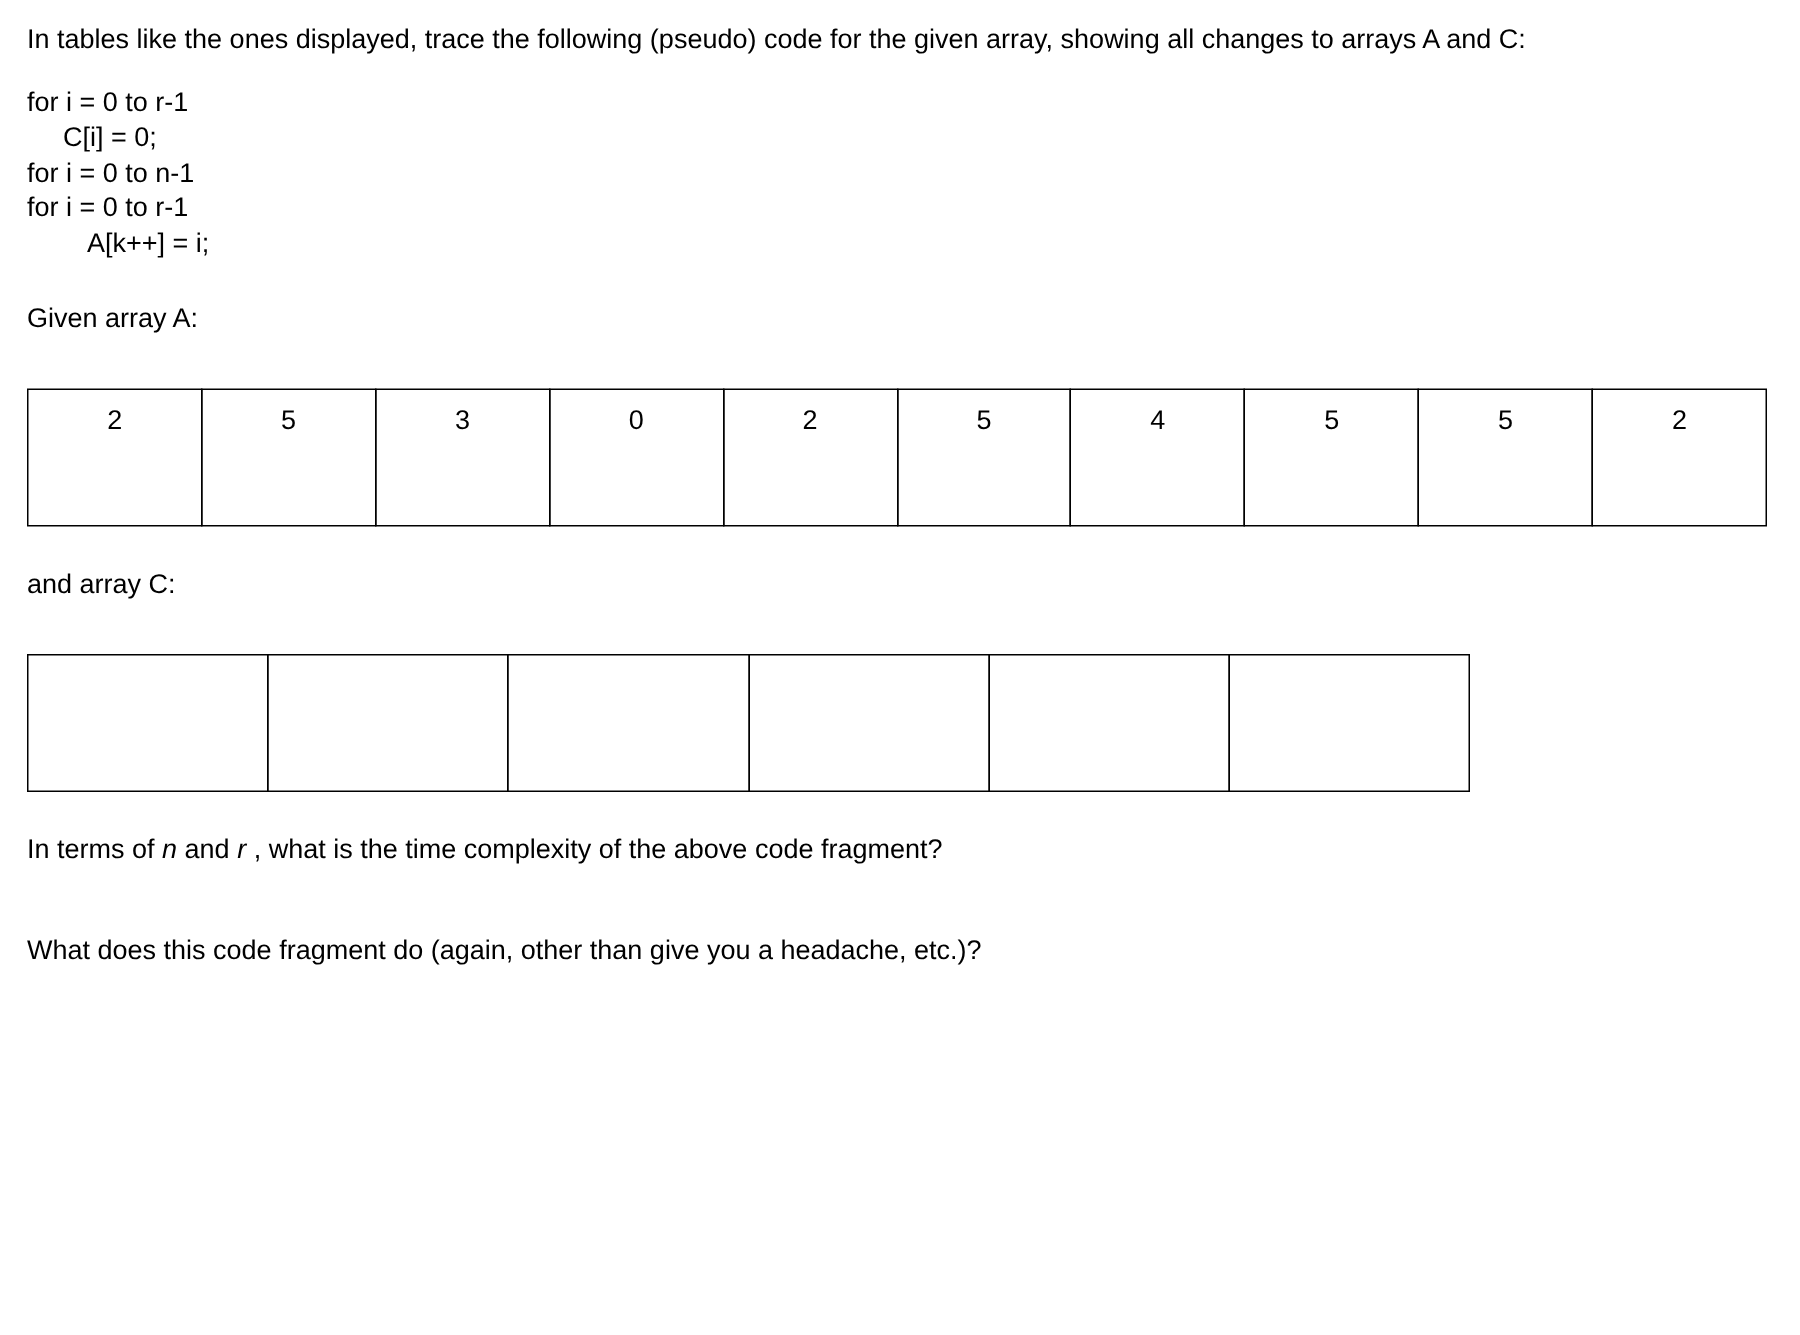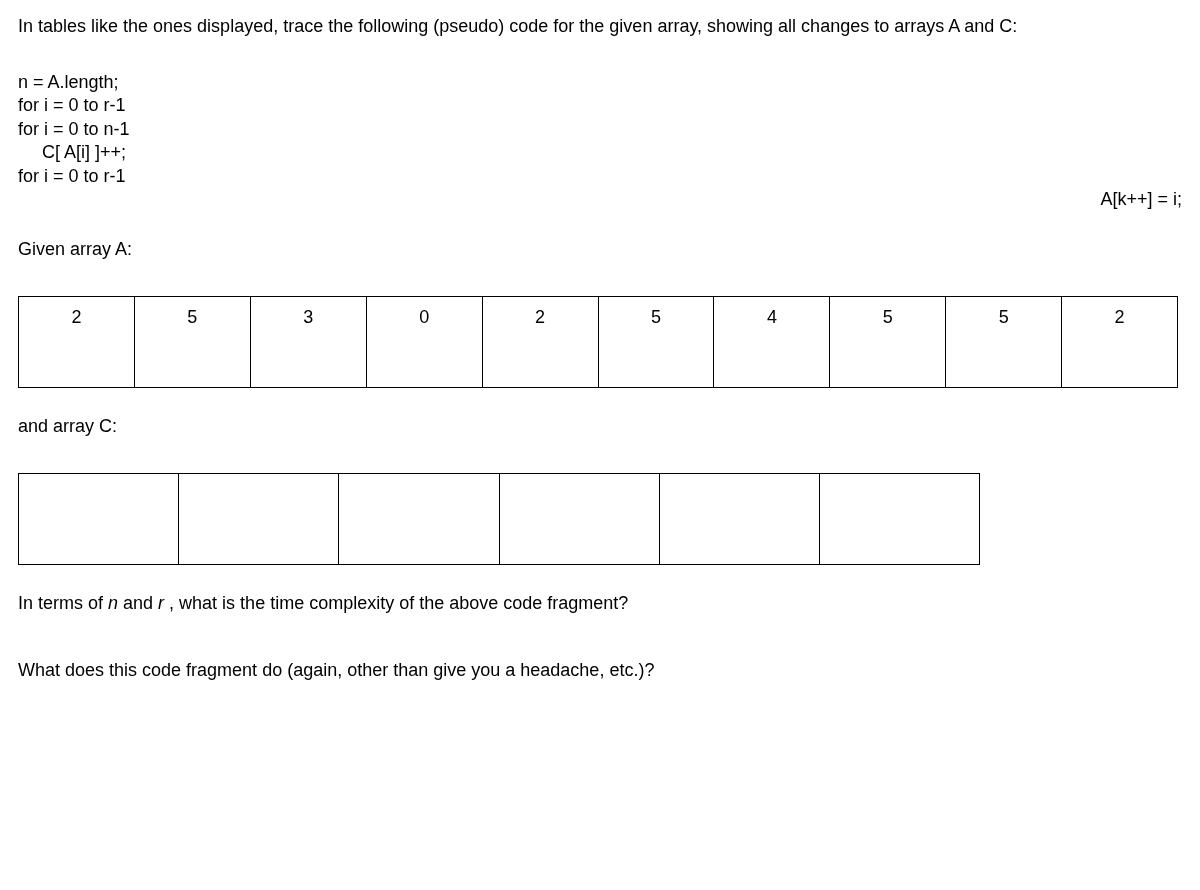"In tables like the ones" .intro { margin-bottom: 34px -> 20px }
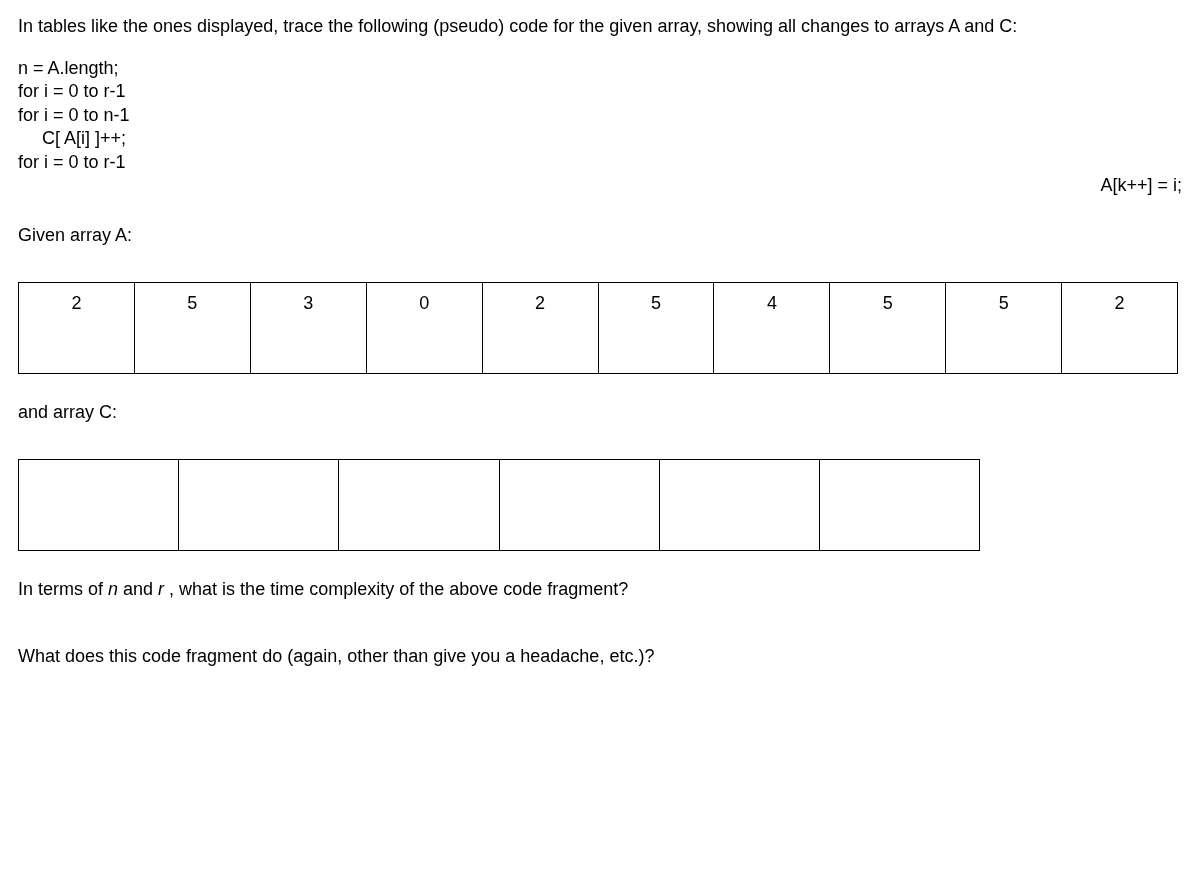"n = A.length;" div.code-line { html: <div>n = A.length;</div> -> none }
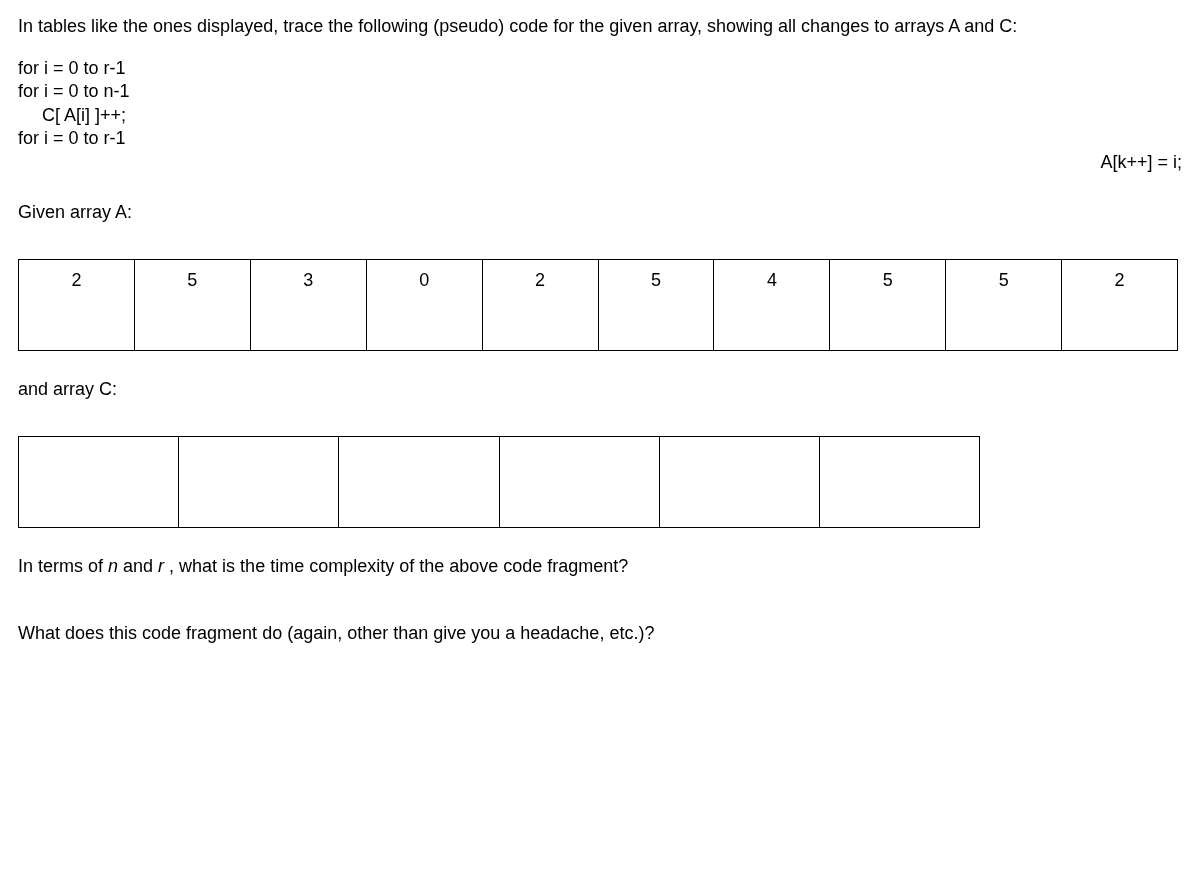"C[i] = 0;" div.code-line { html: none -> <div>C[i] = 0;</div> }
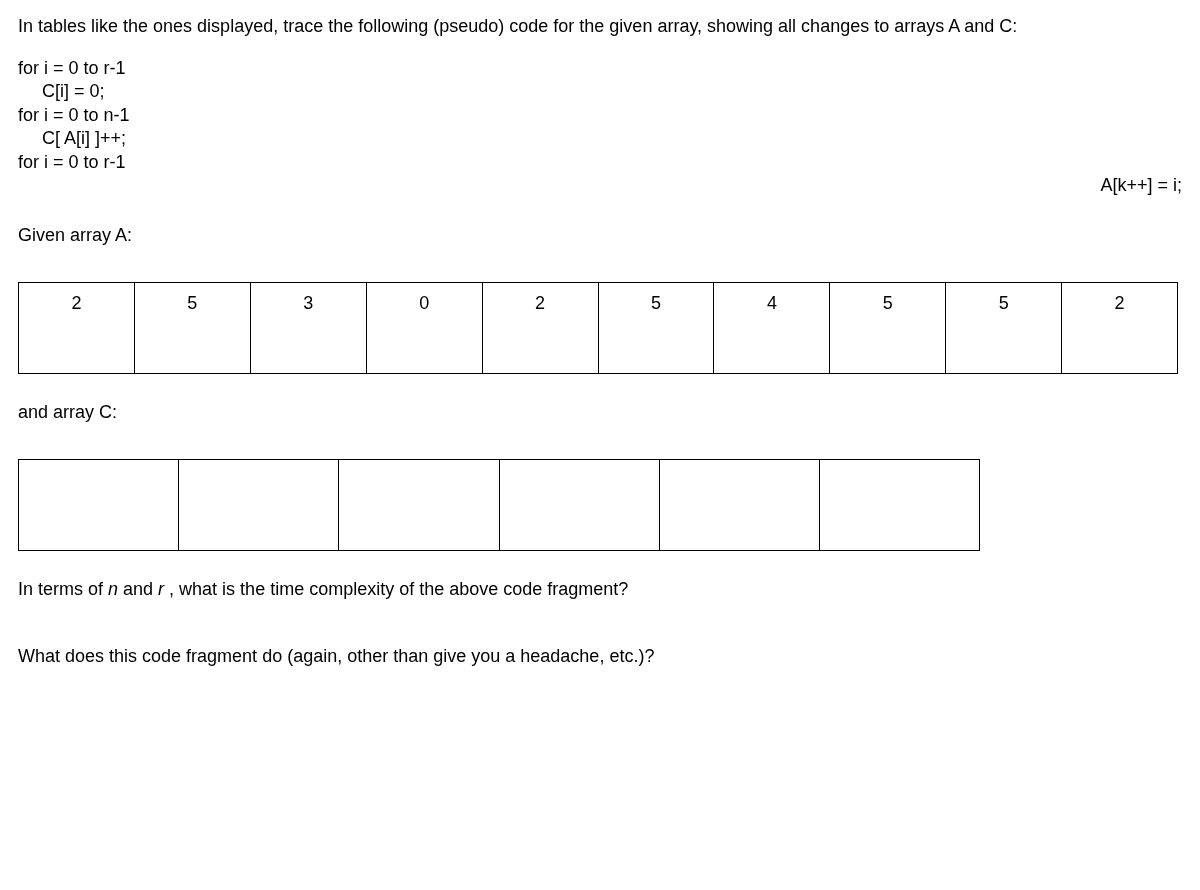"C[ A[i] ]++;" div.code-line { html: <div>C[ A[i] ]++;</div> -> none }
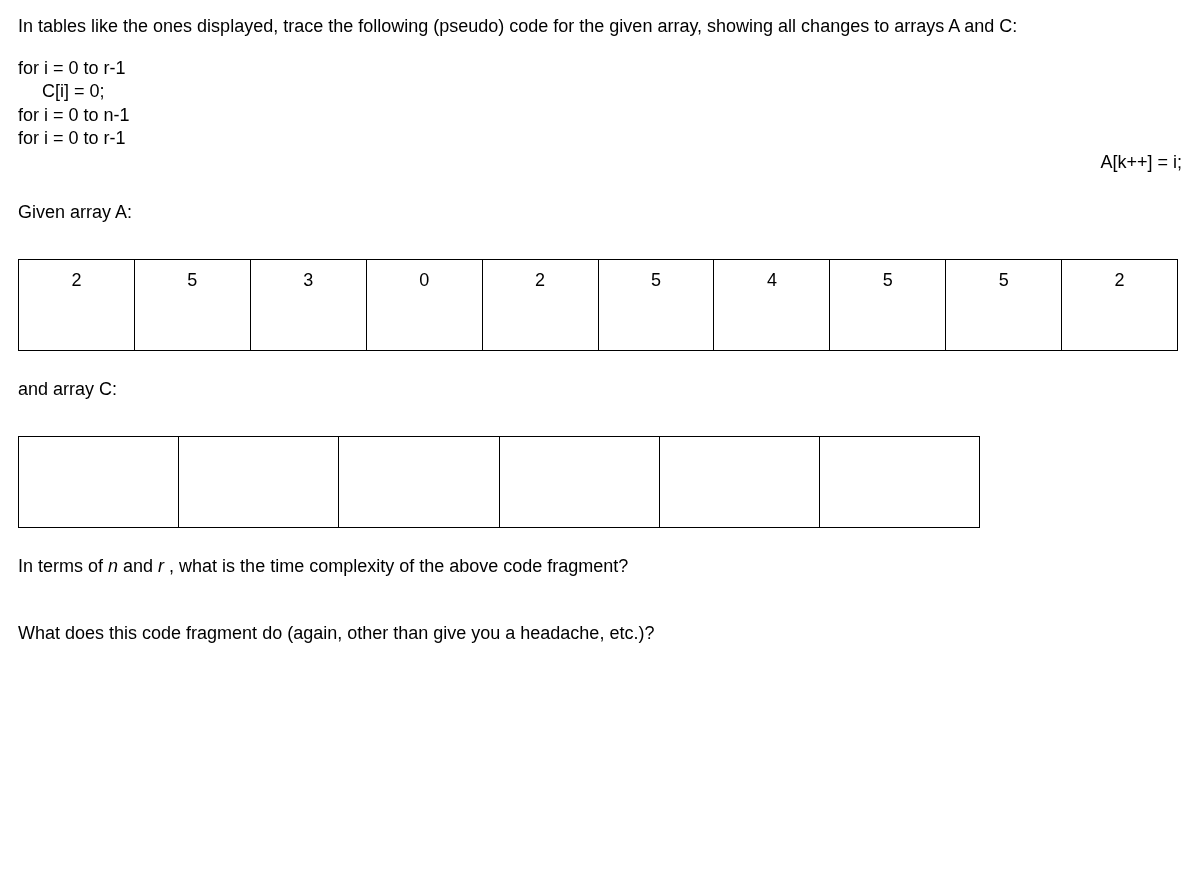"A[k++] = i;" .indent2 { text-align: right -> none }
